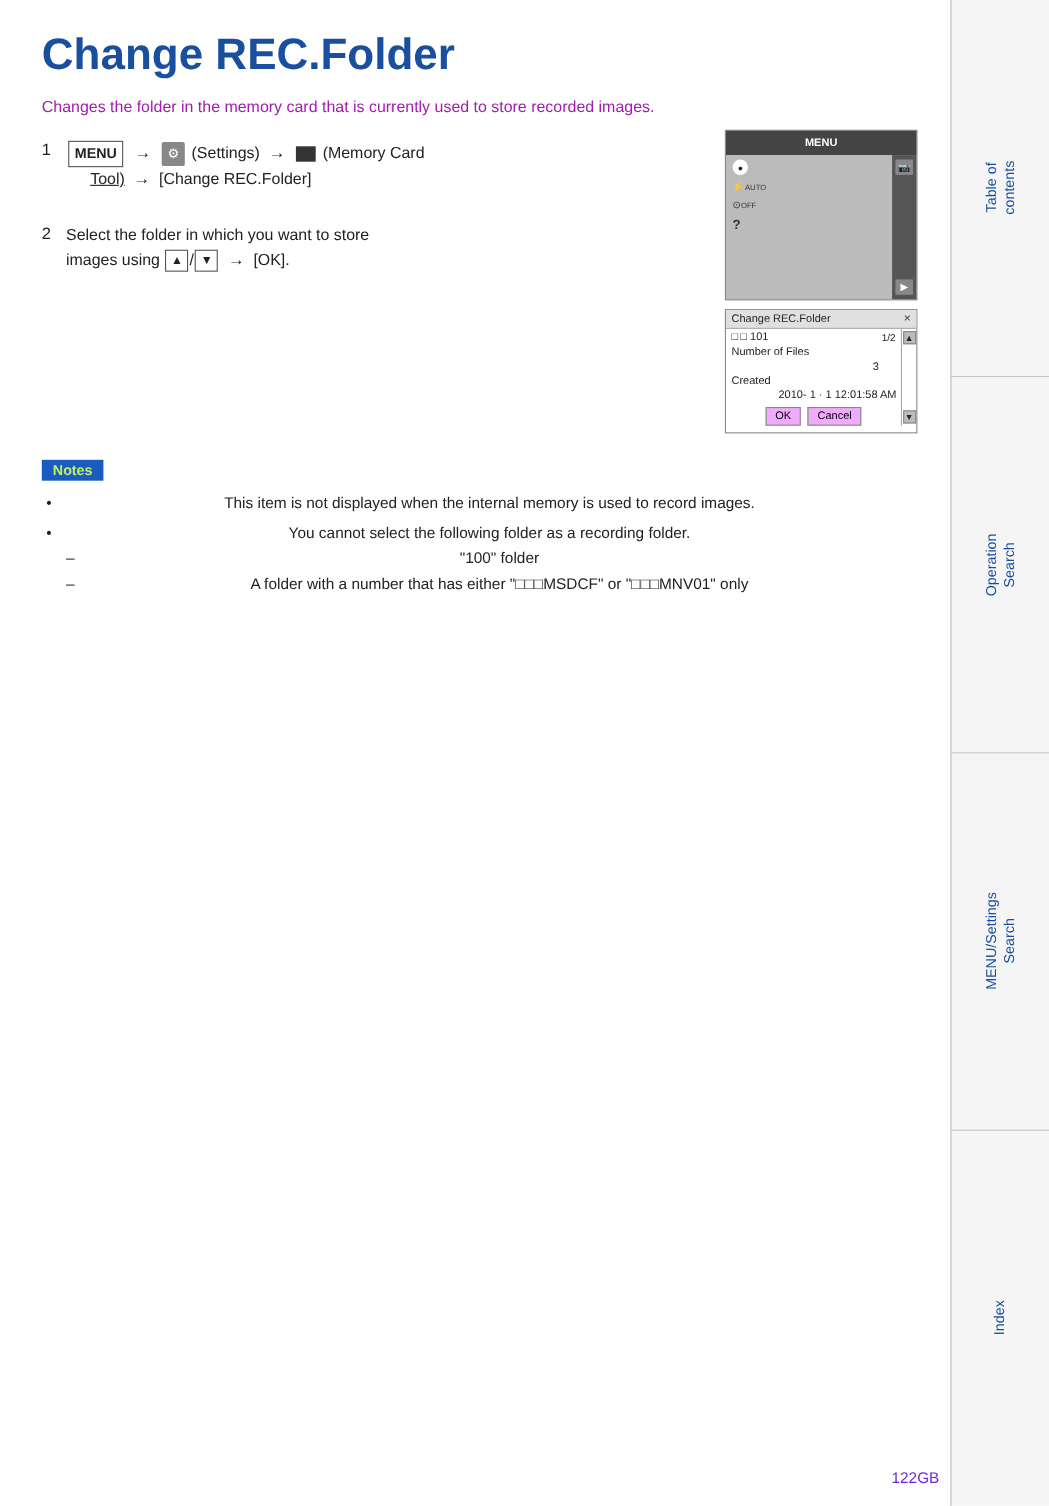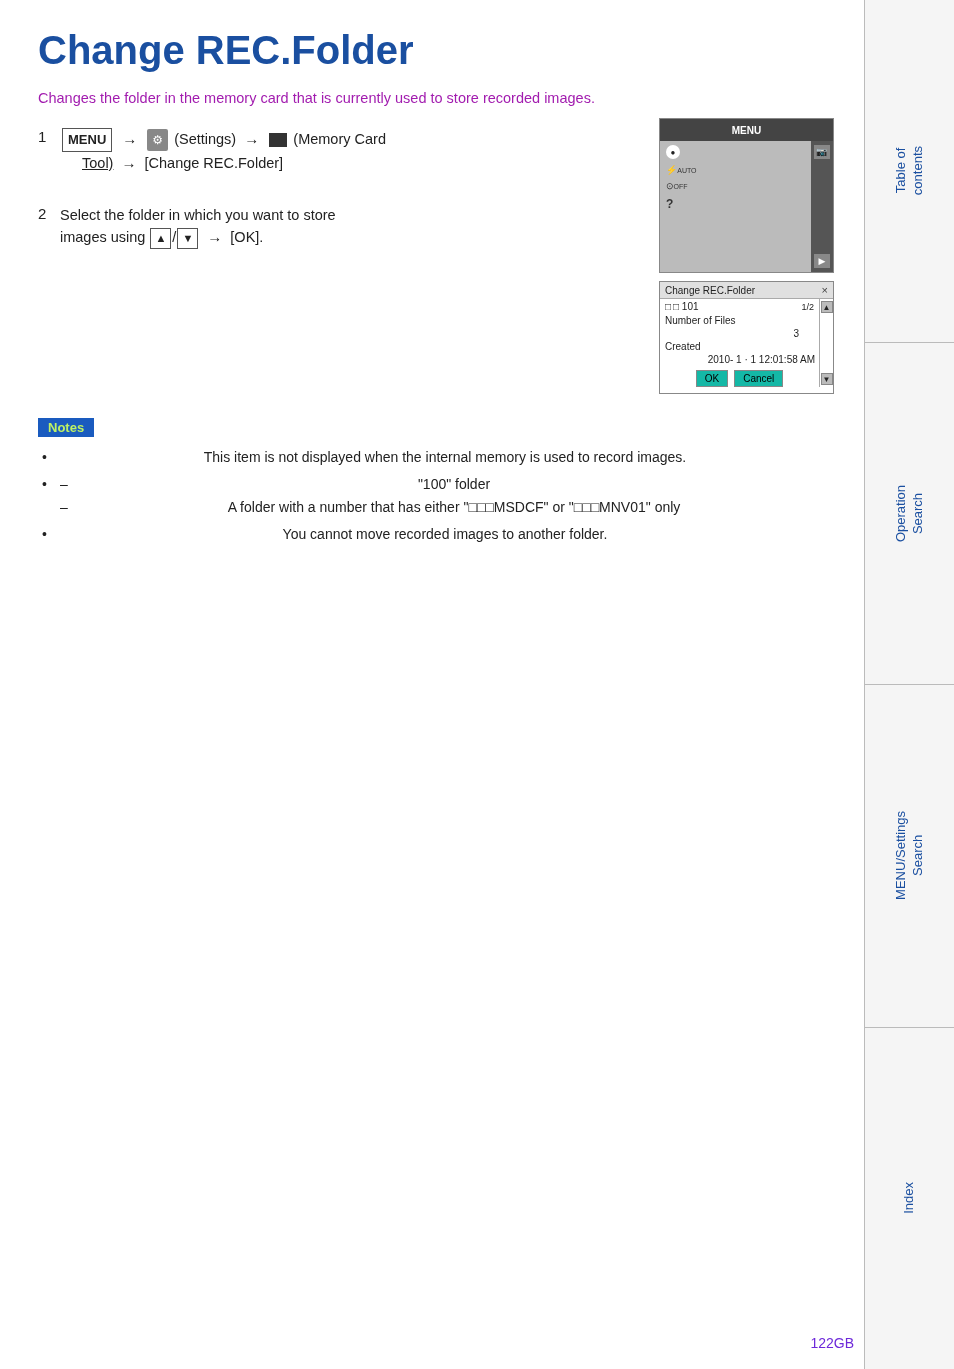"OK" .dialog-btn { background: #14b8a6 -> #f0abfc }
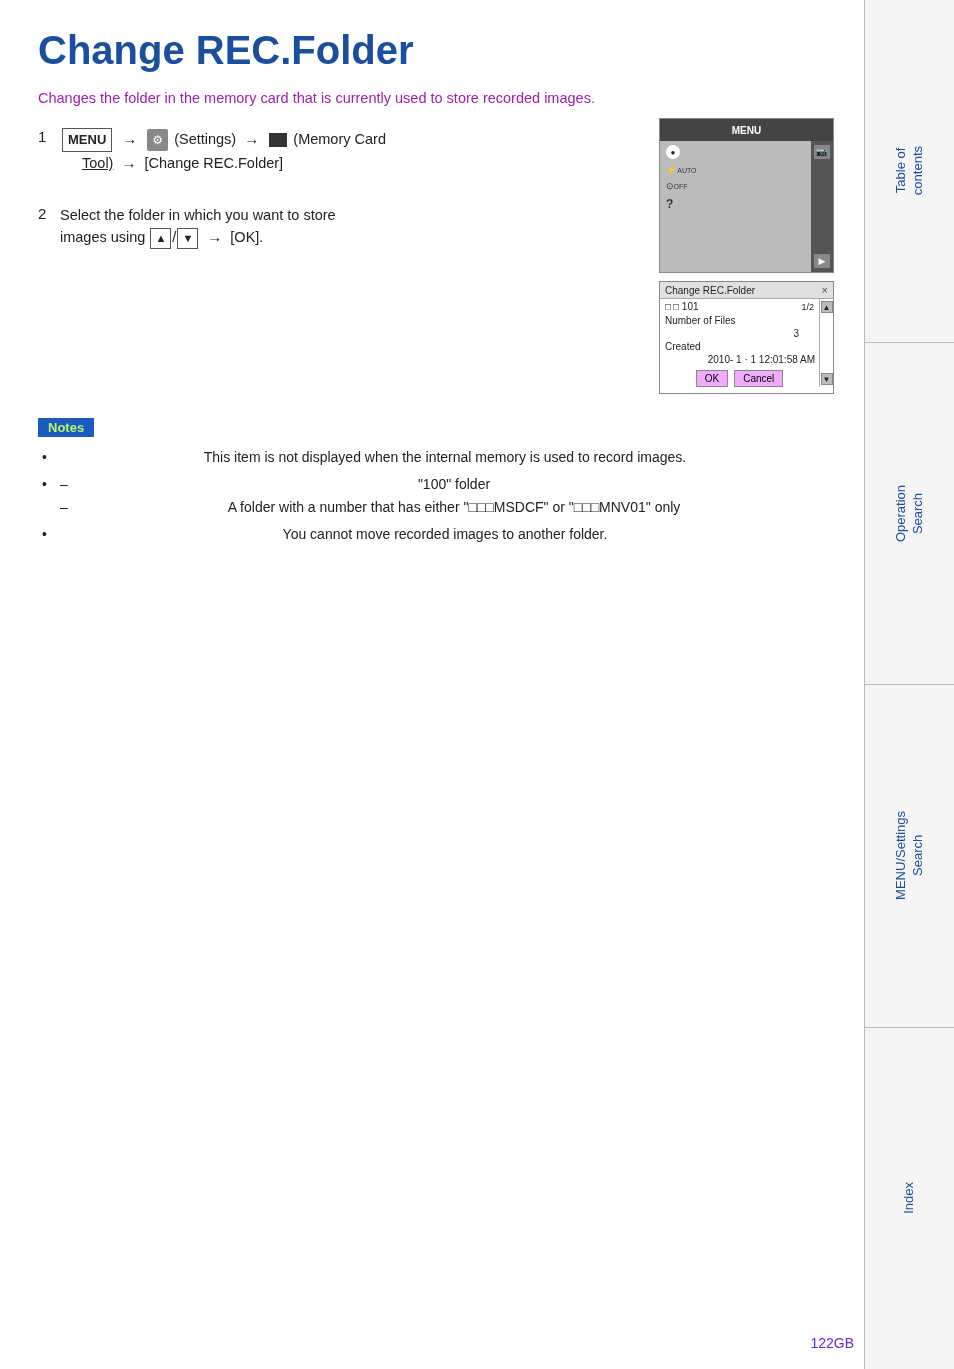"You cannot select the following" span { html: none -> <span>You cannot select the following folder as a recording folder.</span> }
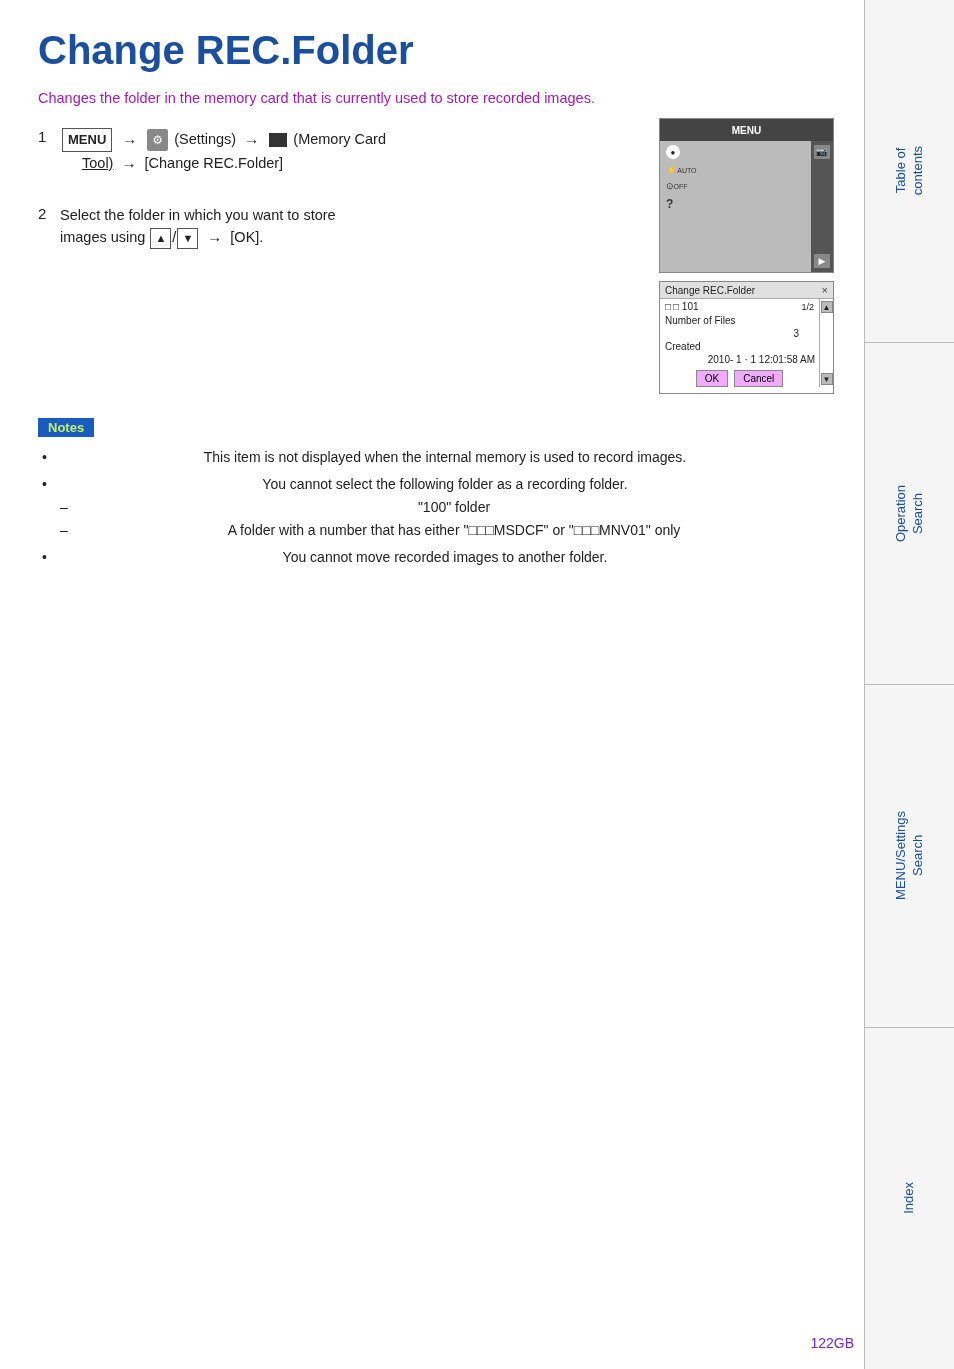"You cannot move recorded images" li { html: <li>You cannot move recorded images to another folder.</li> -> none }
